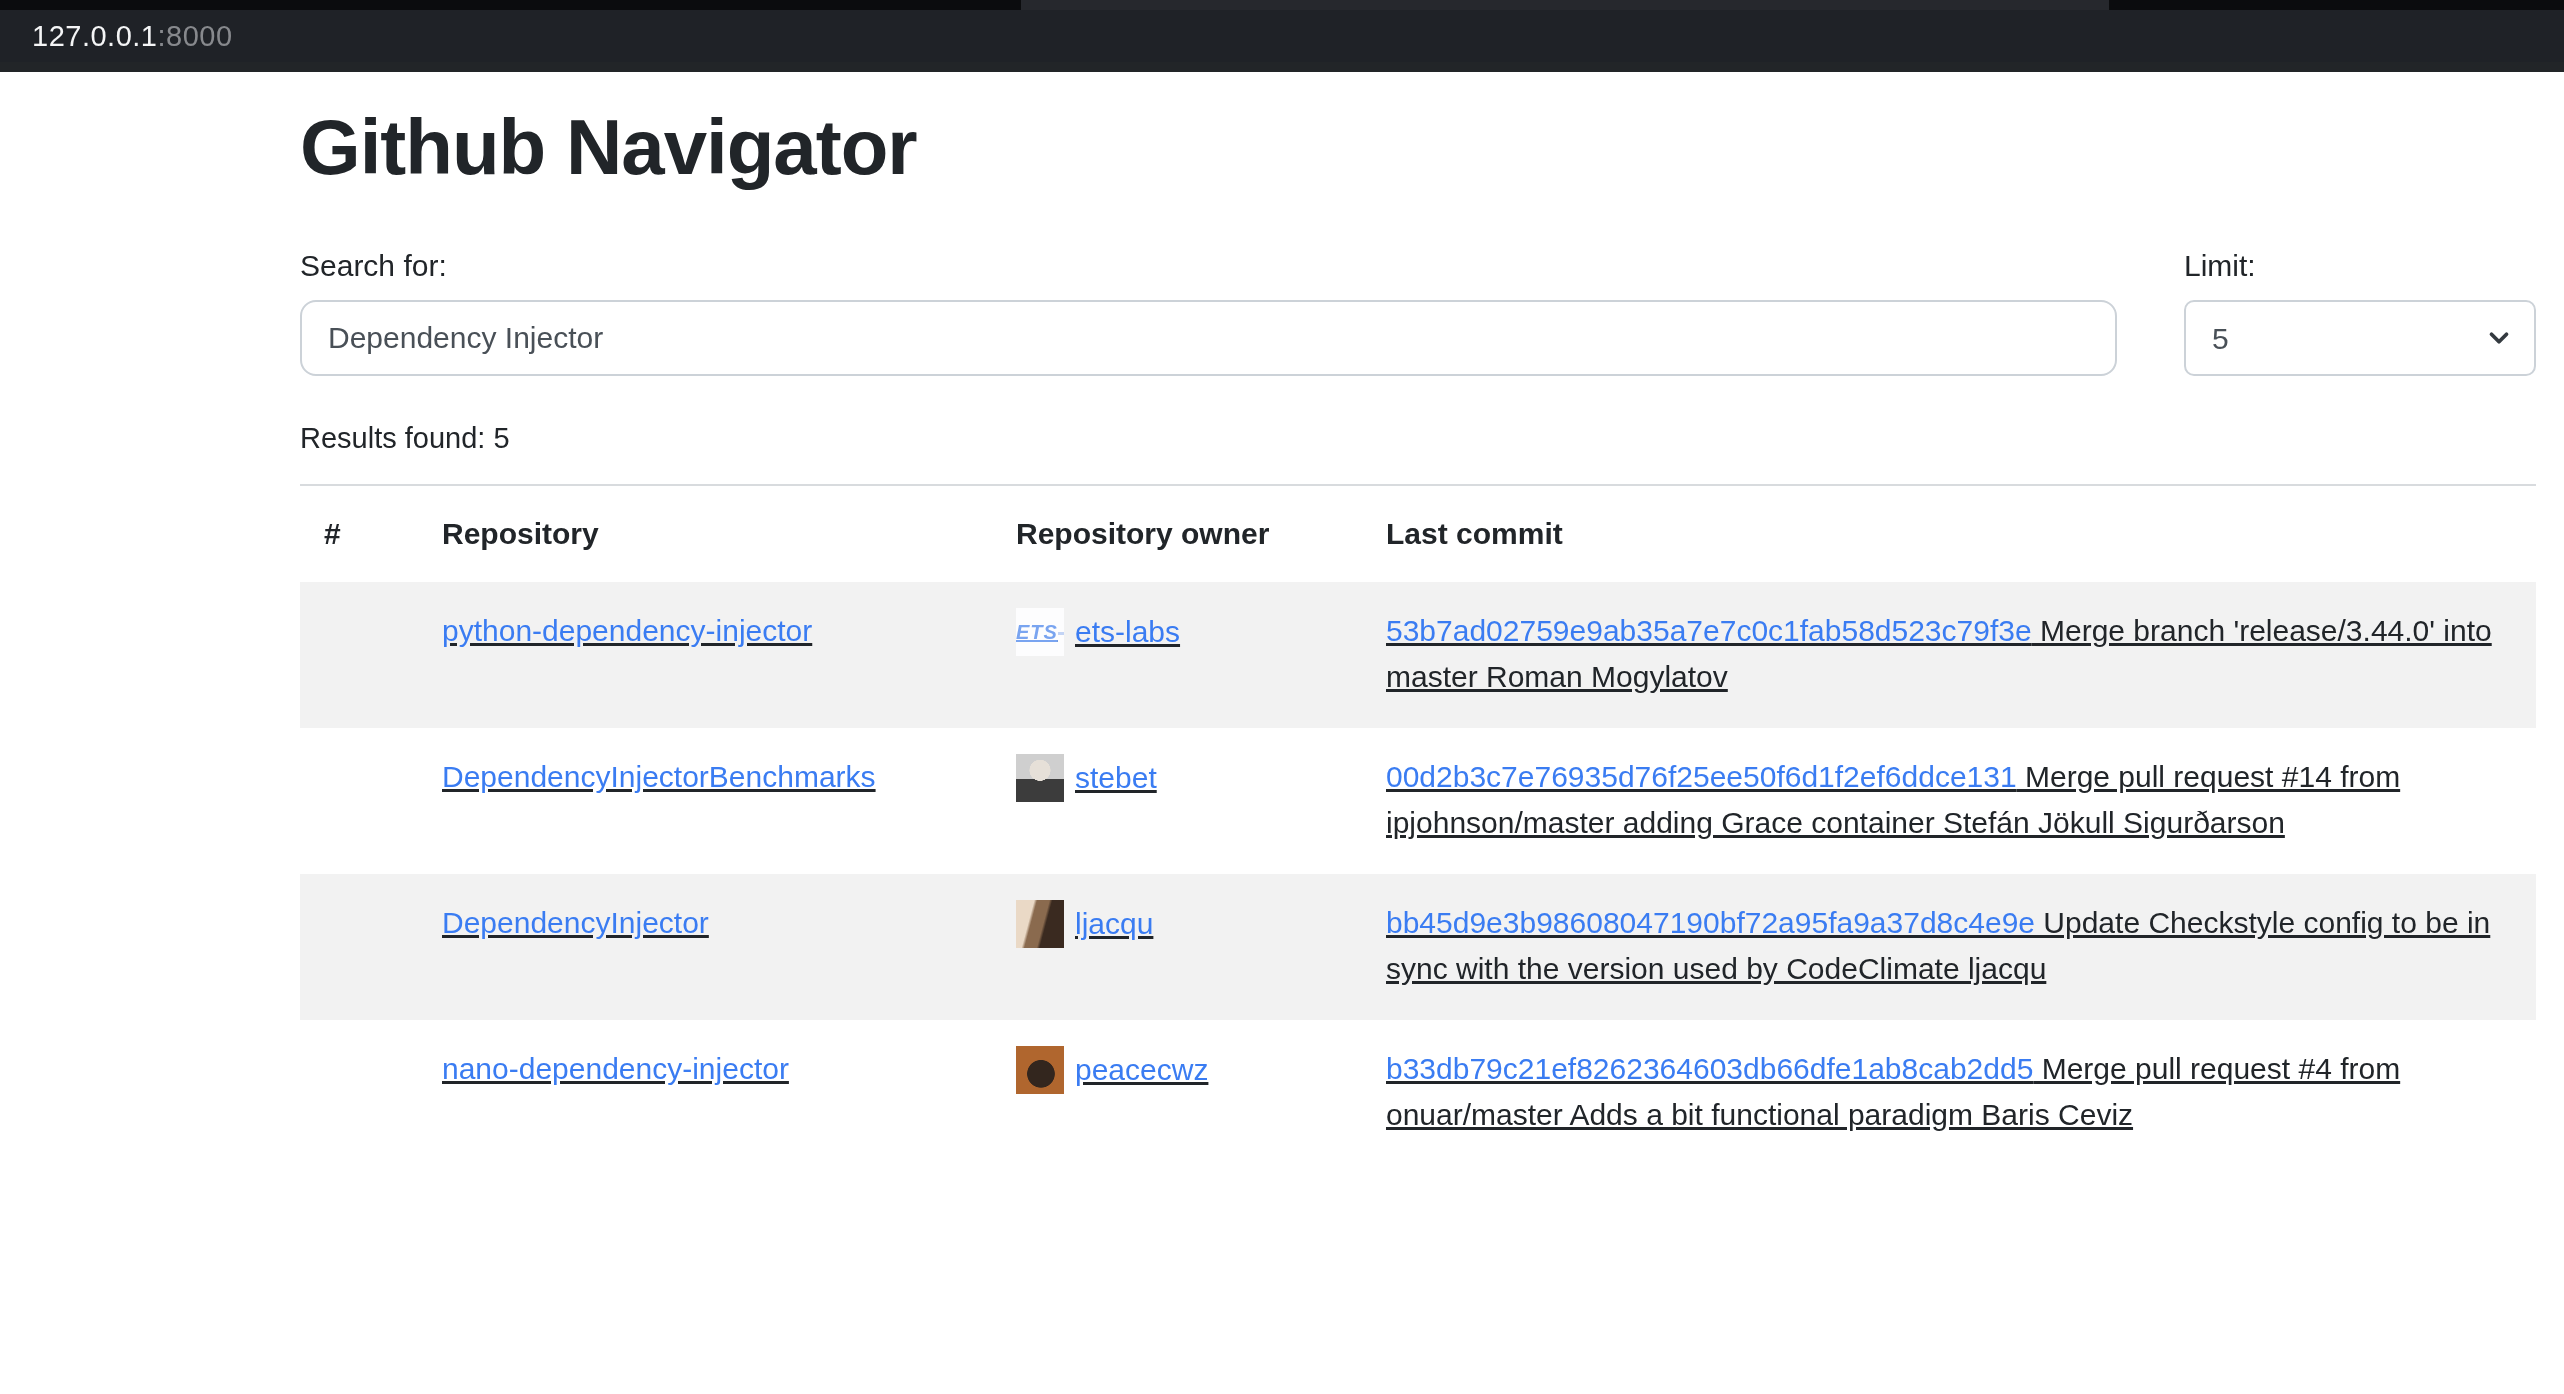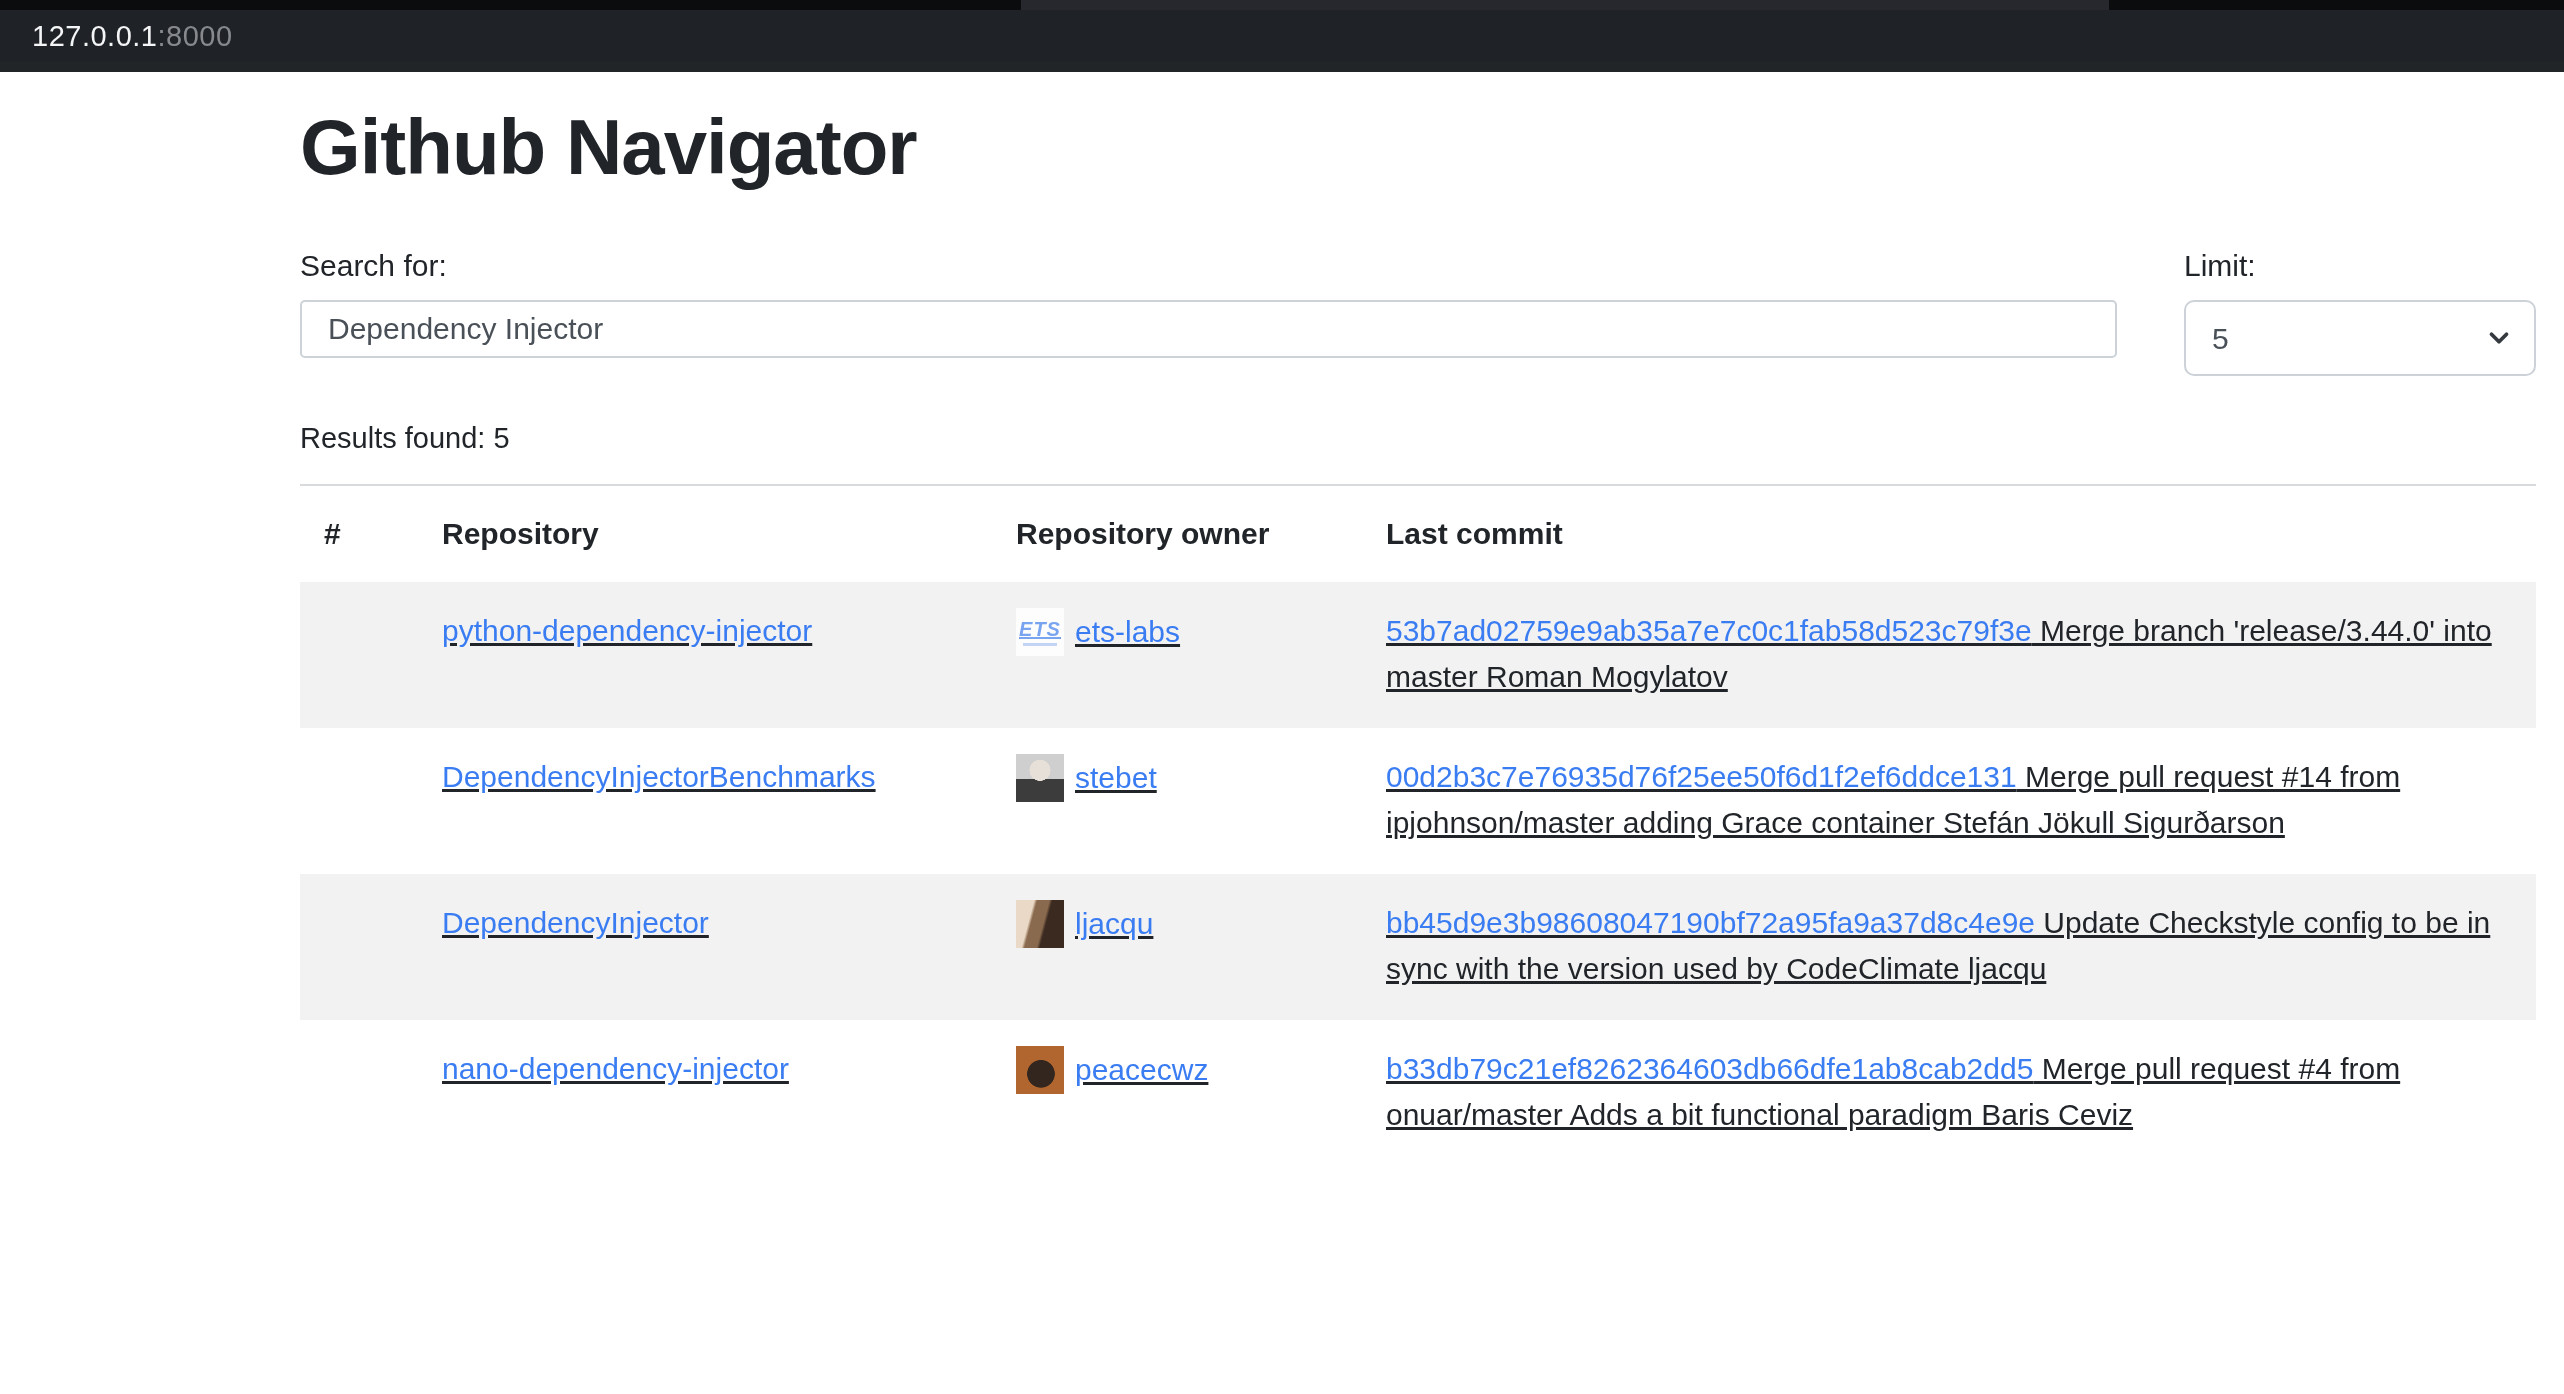"Dependency Injector" .text-input { border-radius: 5px -> 16px; height: 58px -> 76px }
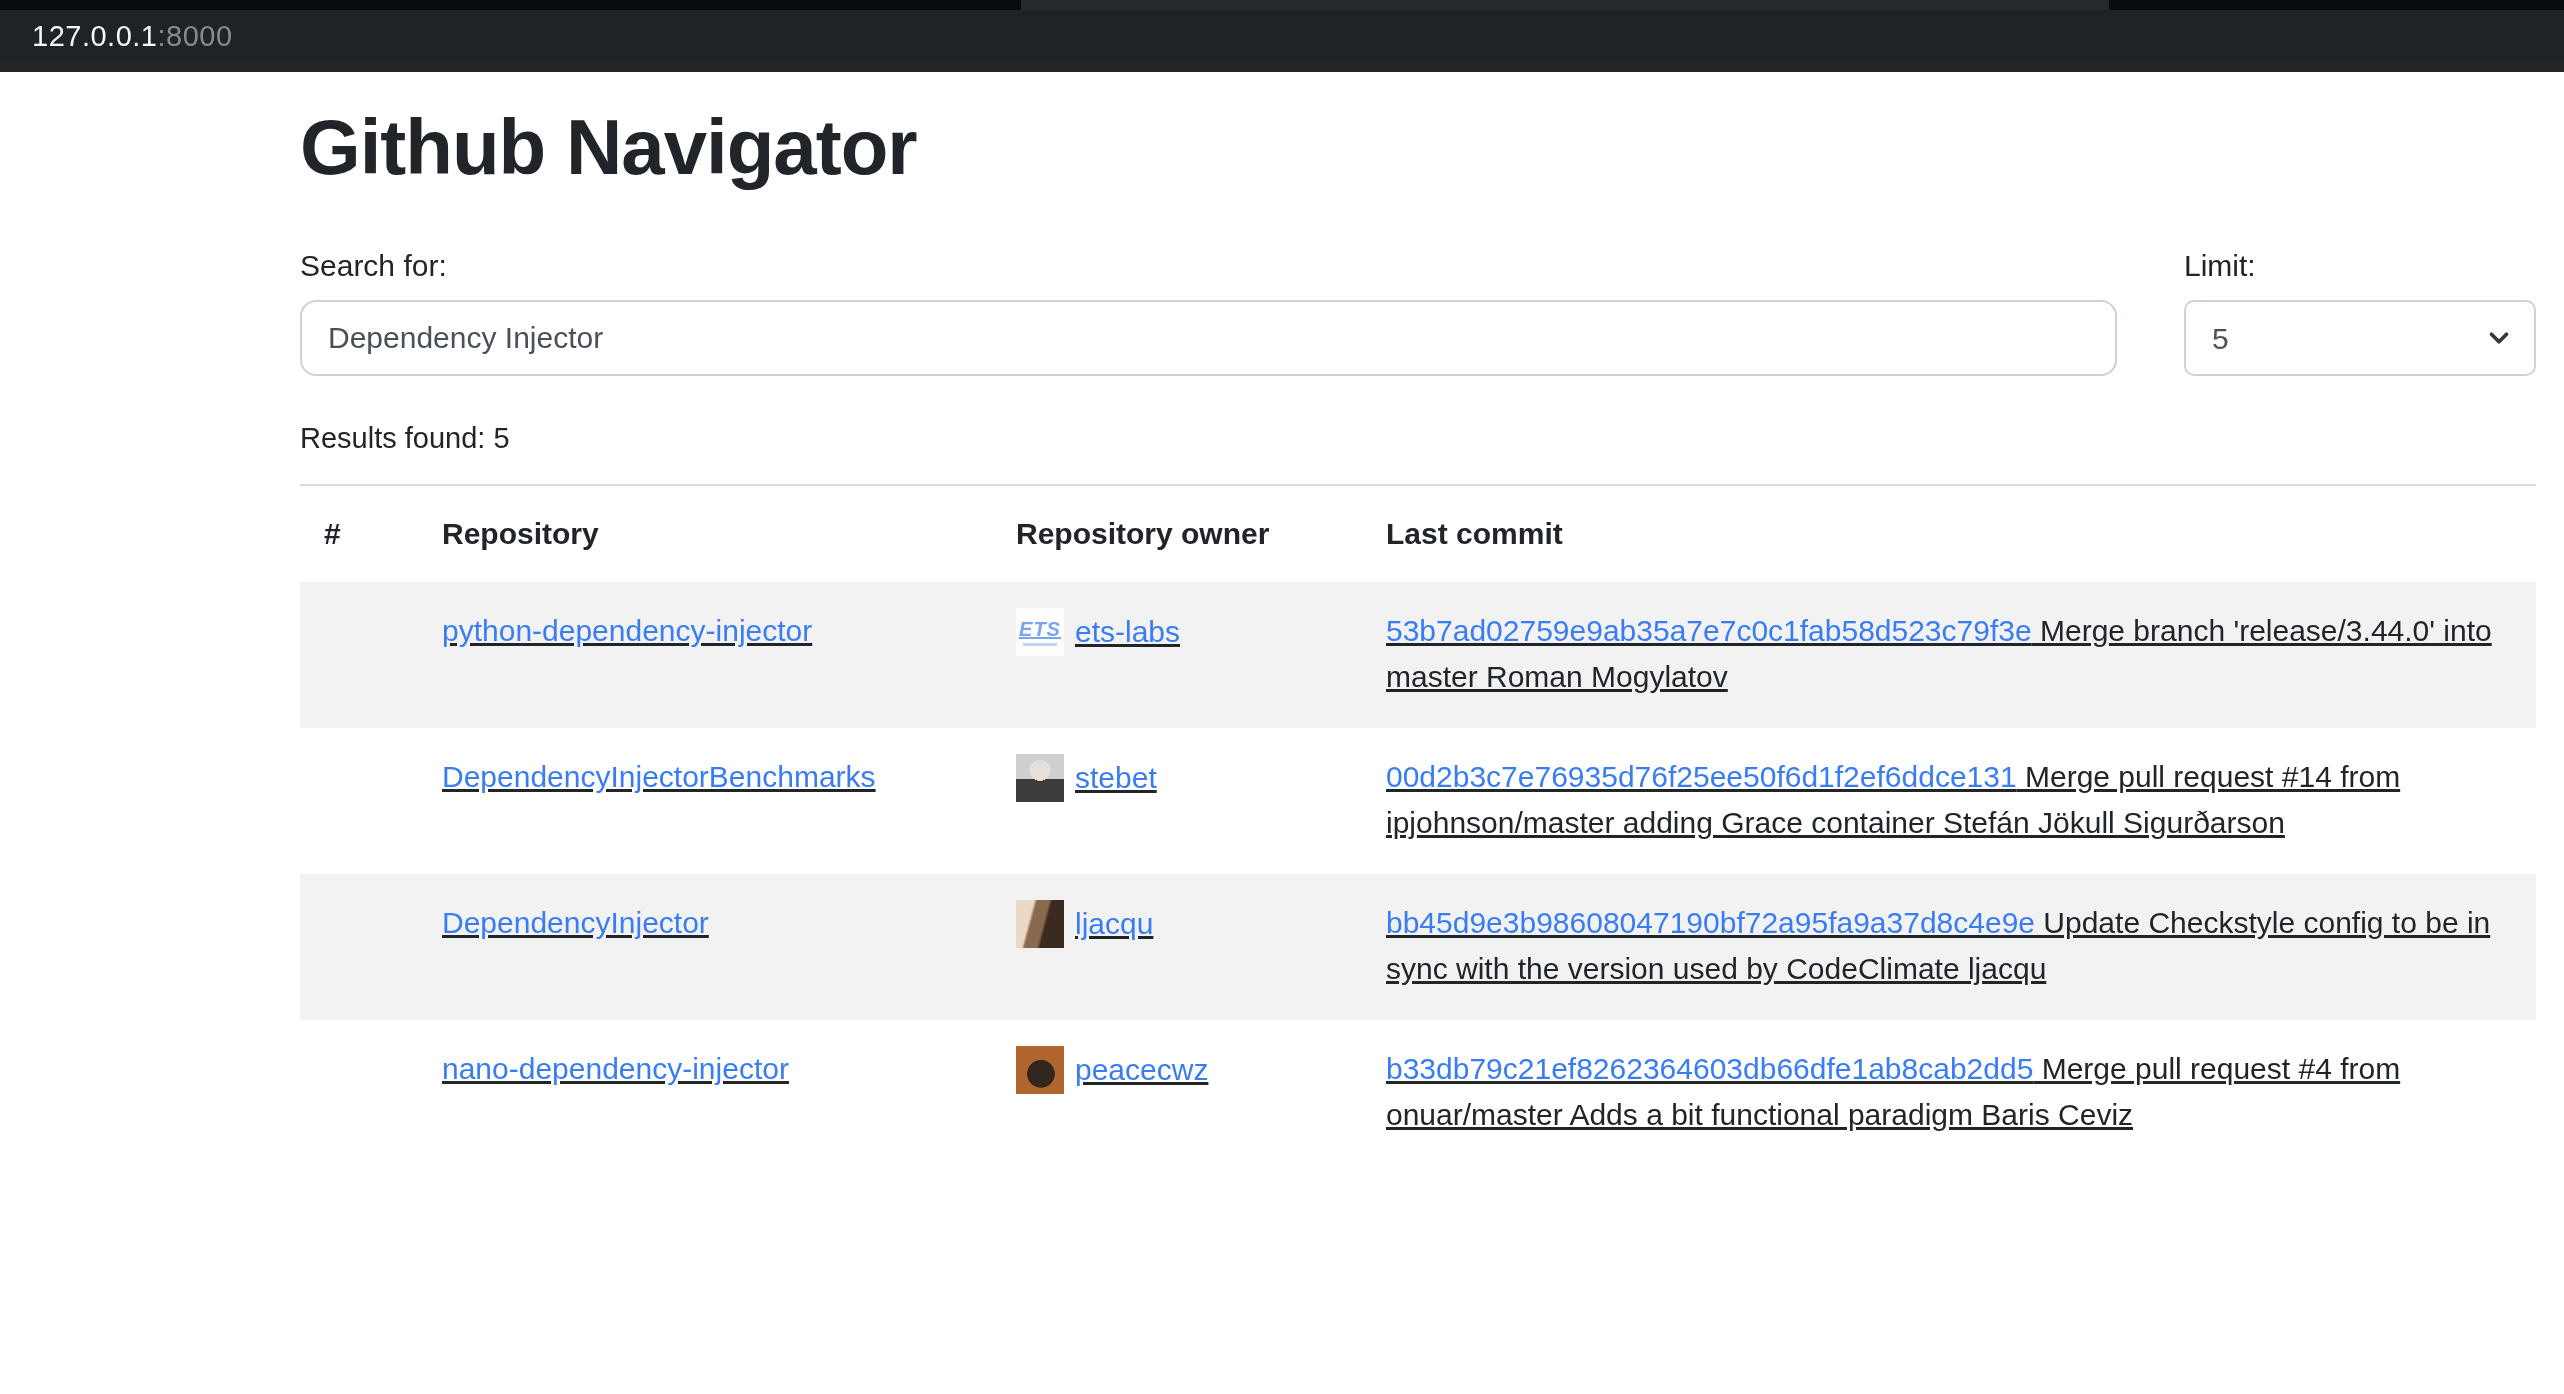"ETS" .avatar--ets-labs-logo { flex-direction: column -> row }
